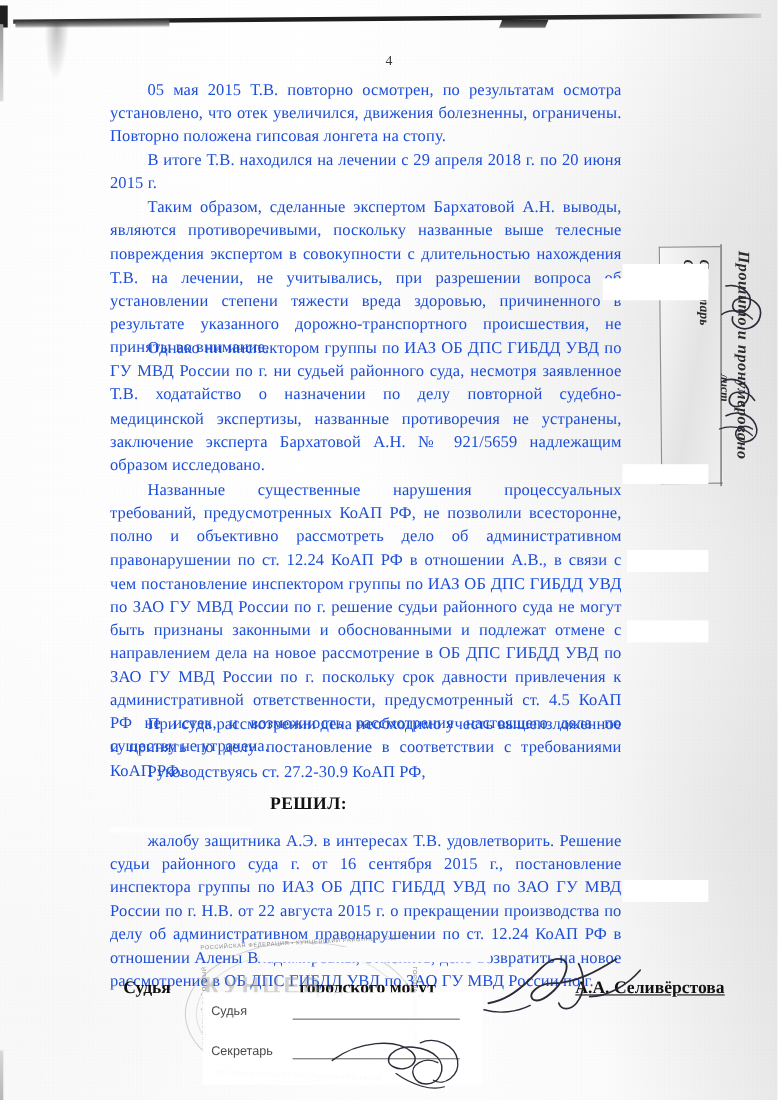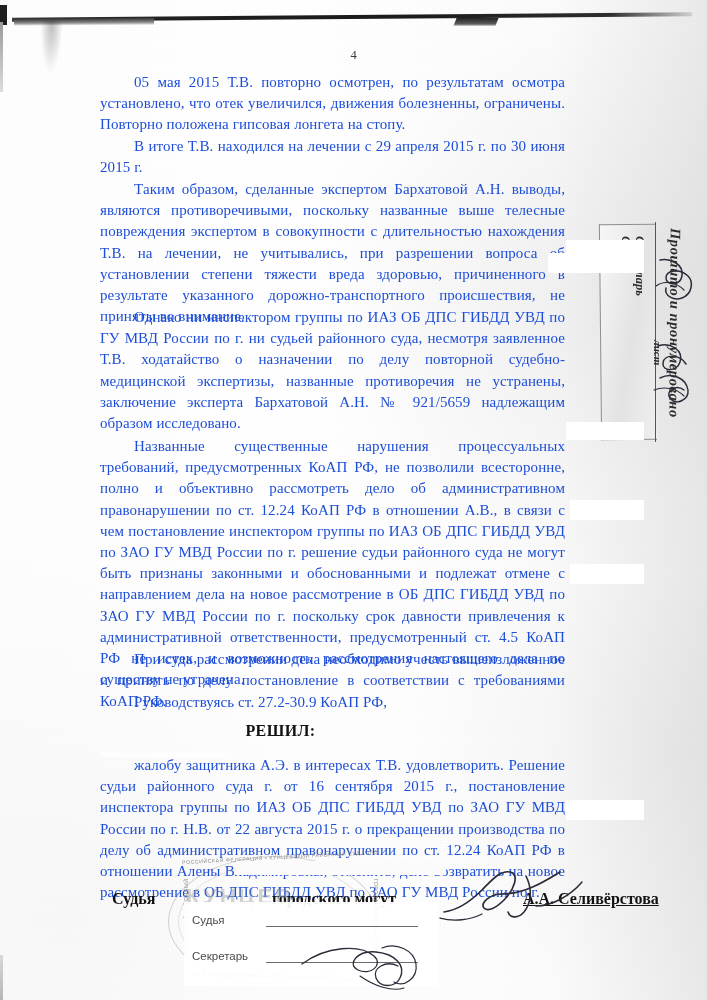"В итоге Т.В. находился на" div.para { text: 2015 г. по 30 -> 2018 г. по 20 }
